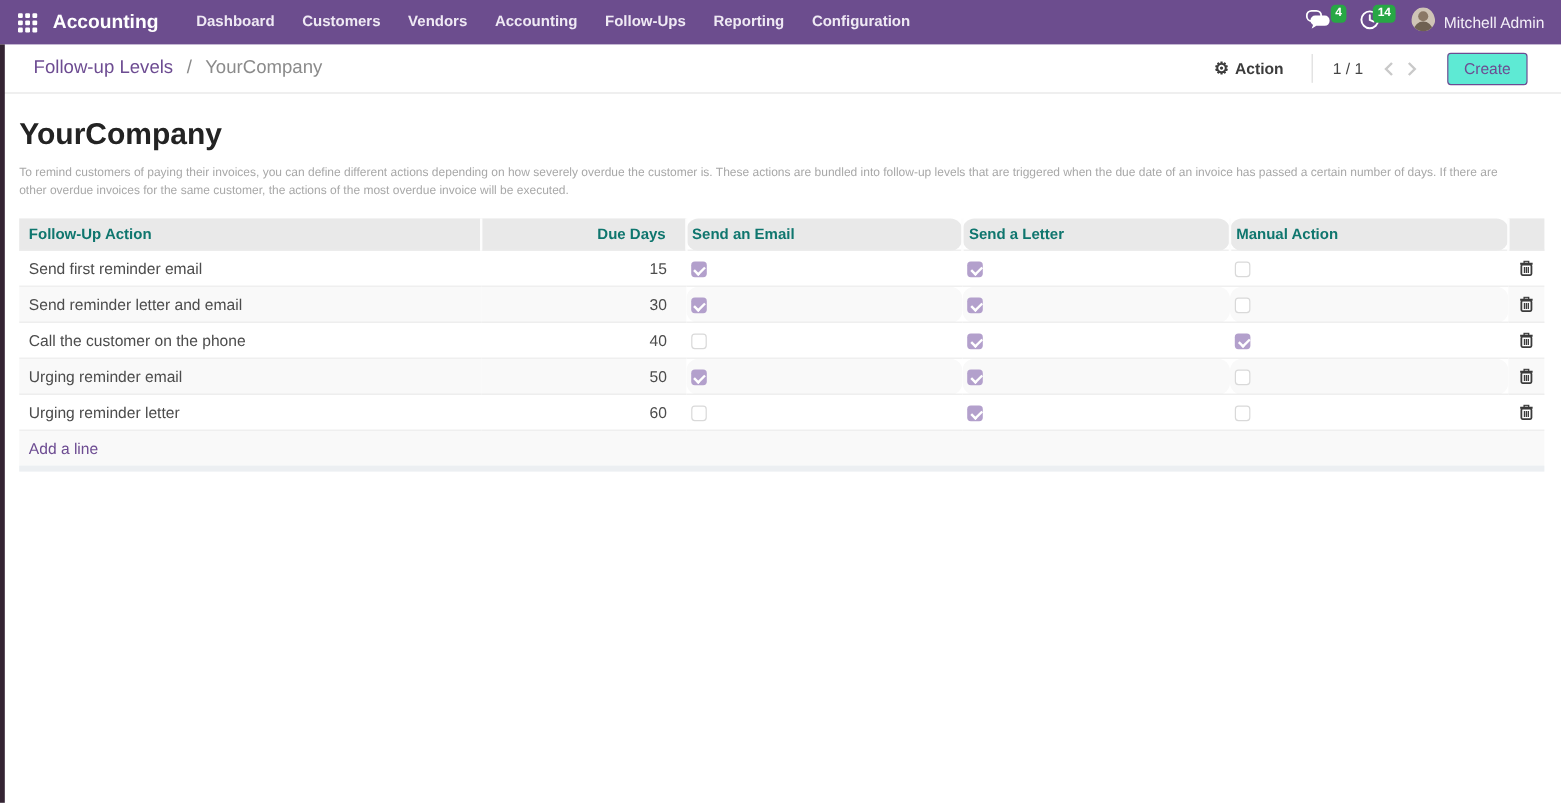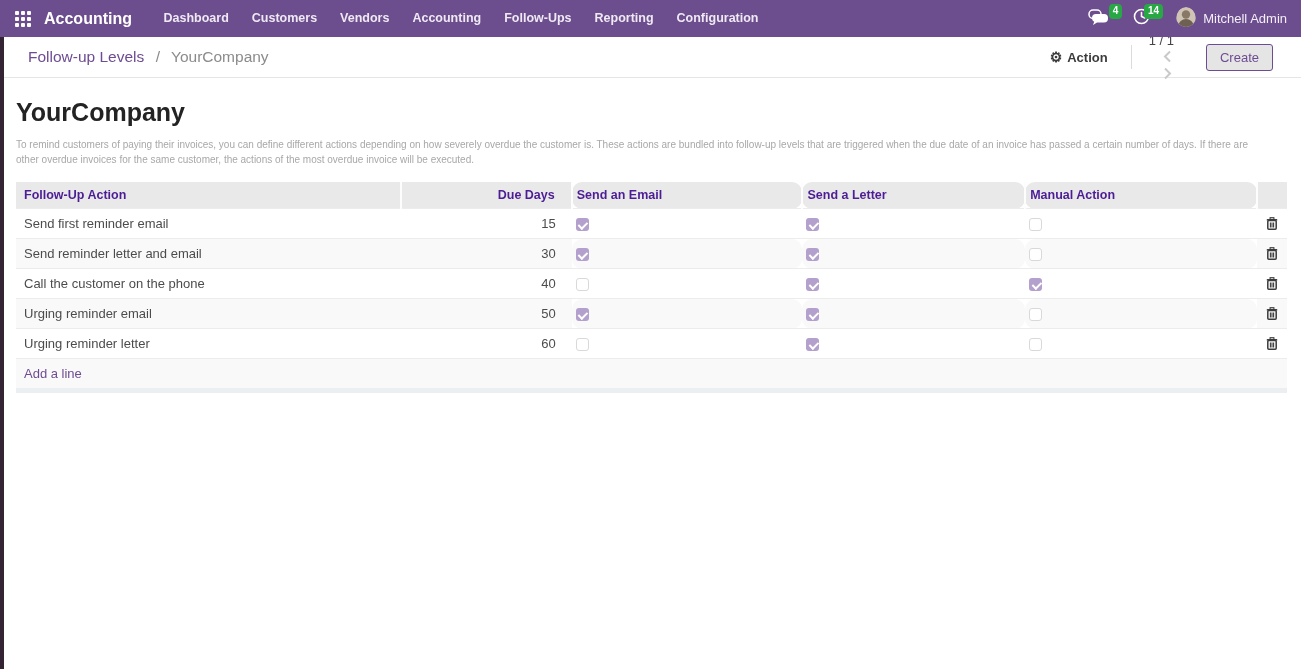"1 / 1" .pager { flex-direction: column -> none }
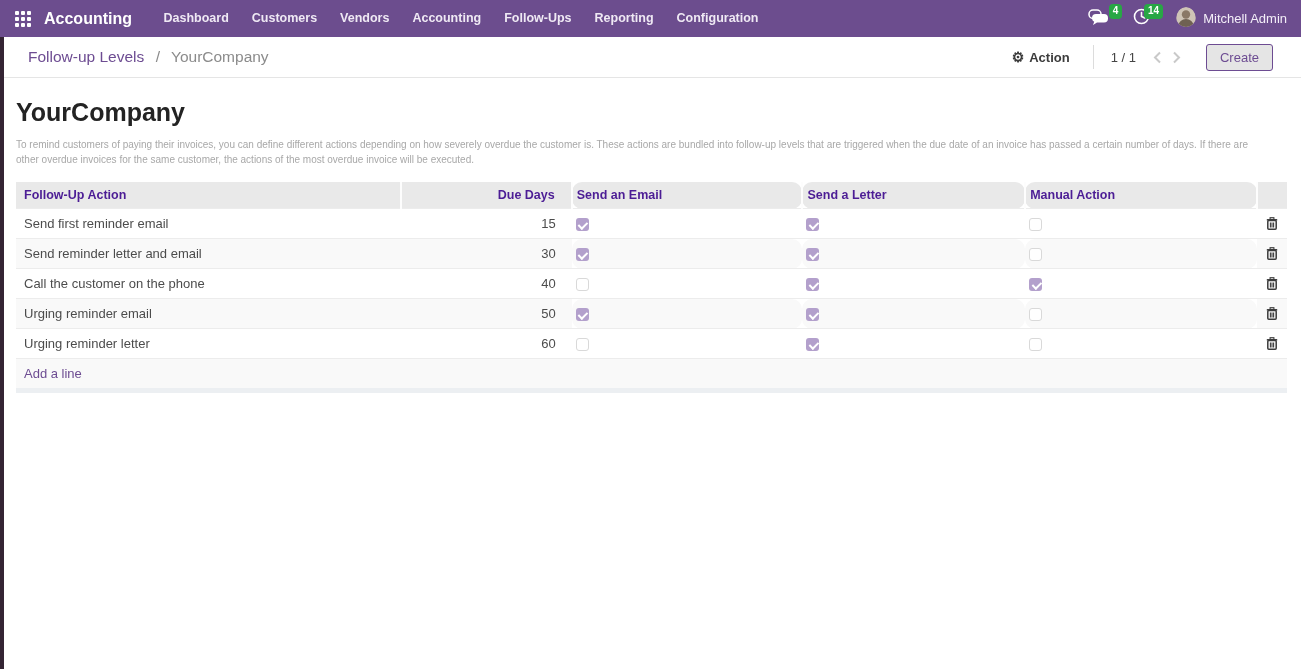"Create" .create-btn { background: #e5e5e5 -> #5eead4 }
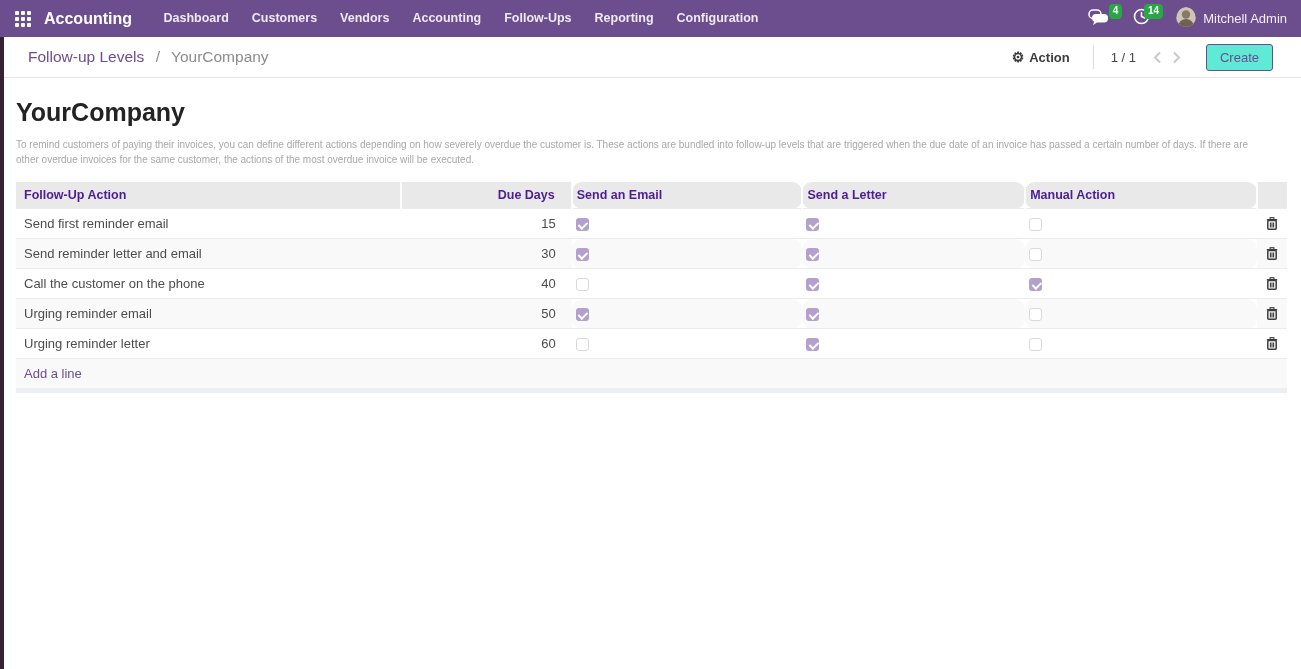"Follow-Up Action" thead th { color: #4c1d95 -> #0f766e }
